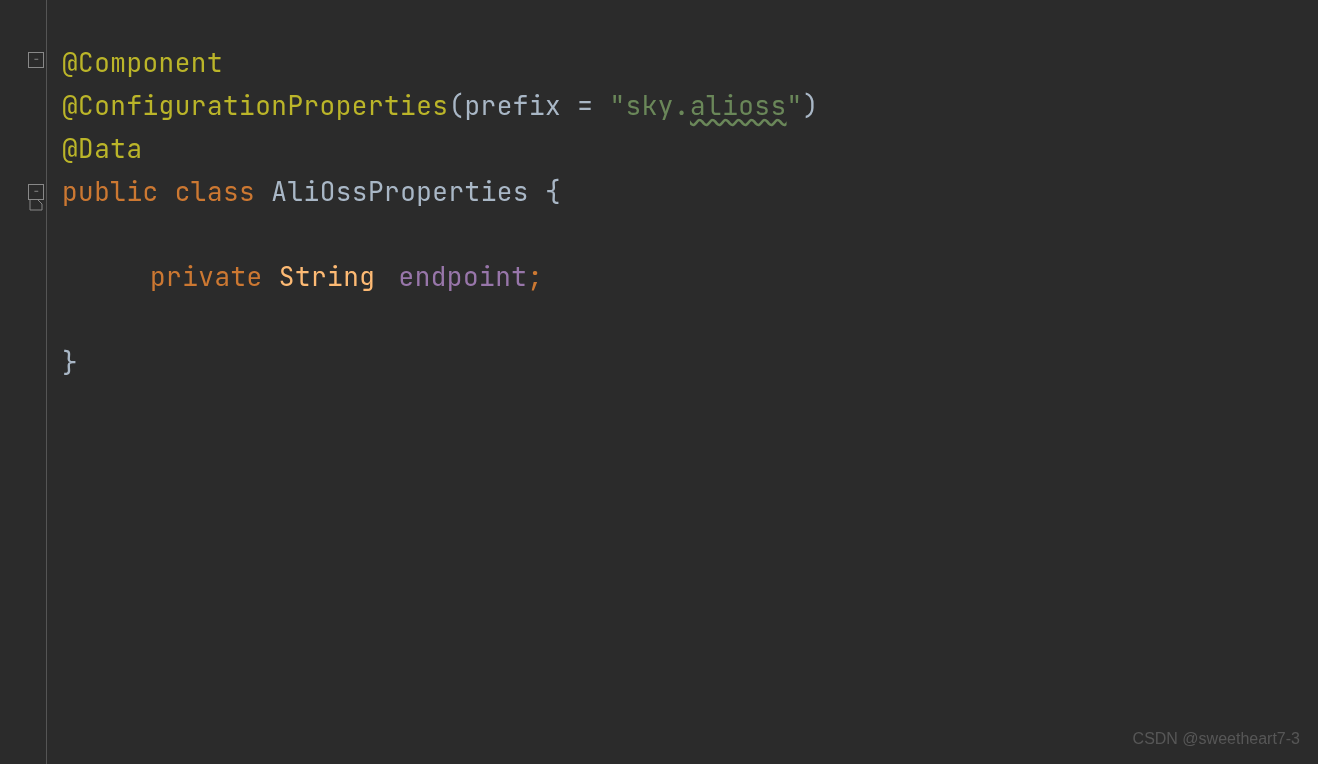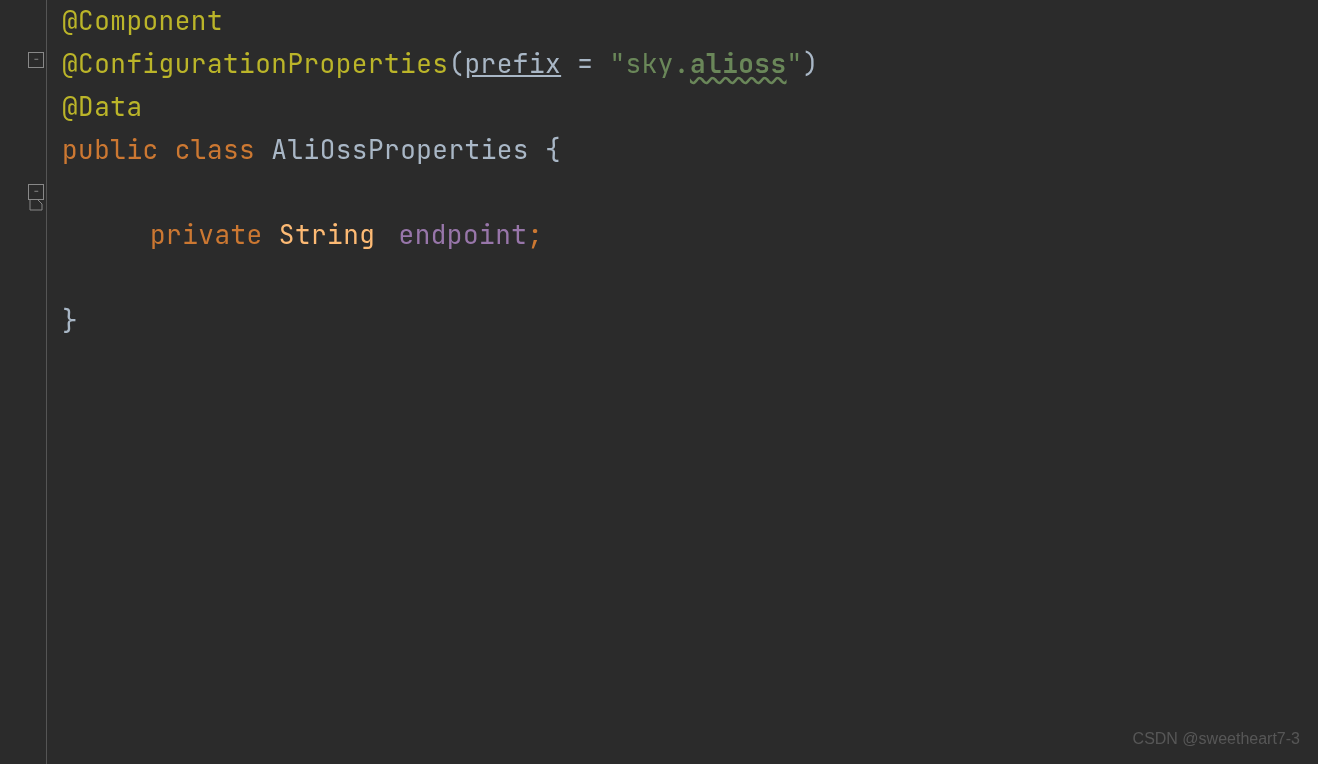"@Component" .code-area { padding-top: none -> 42px }
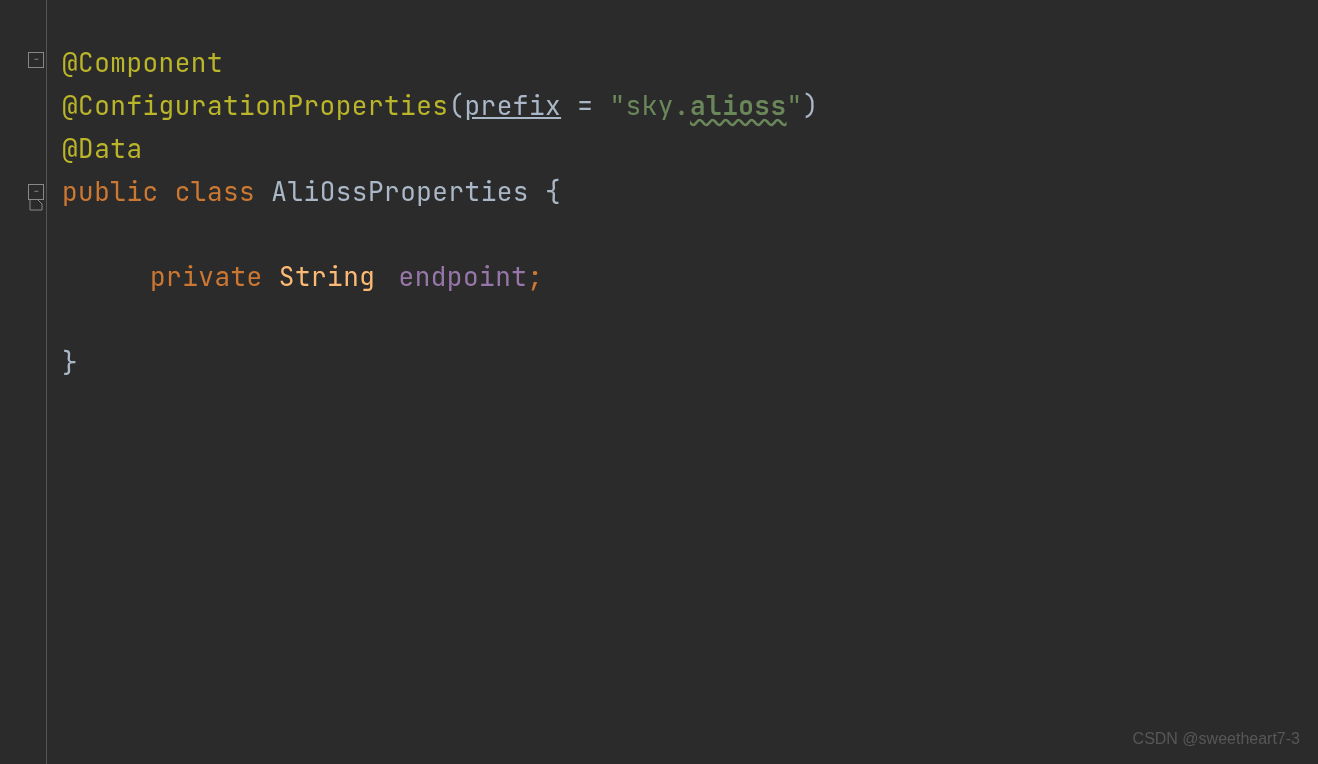"prefix" .param-name { text-decoration: underline -> none }
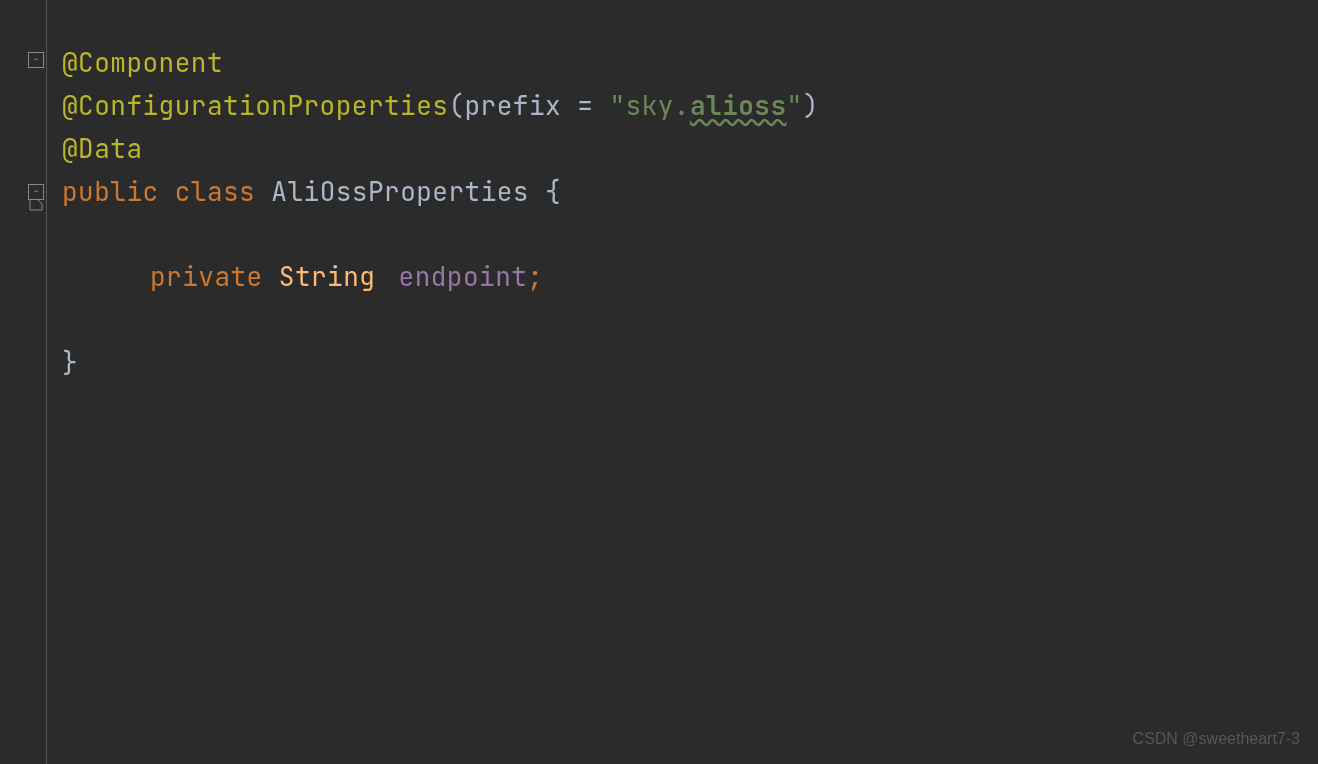"alioss" .string-underline { font-weight: bold -> none }
